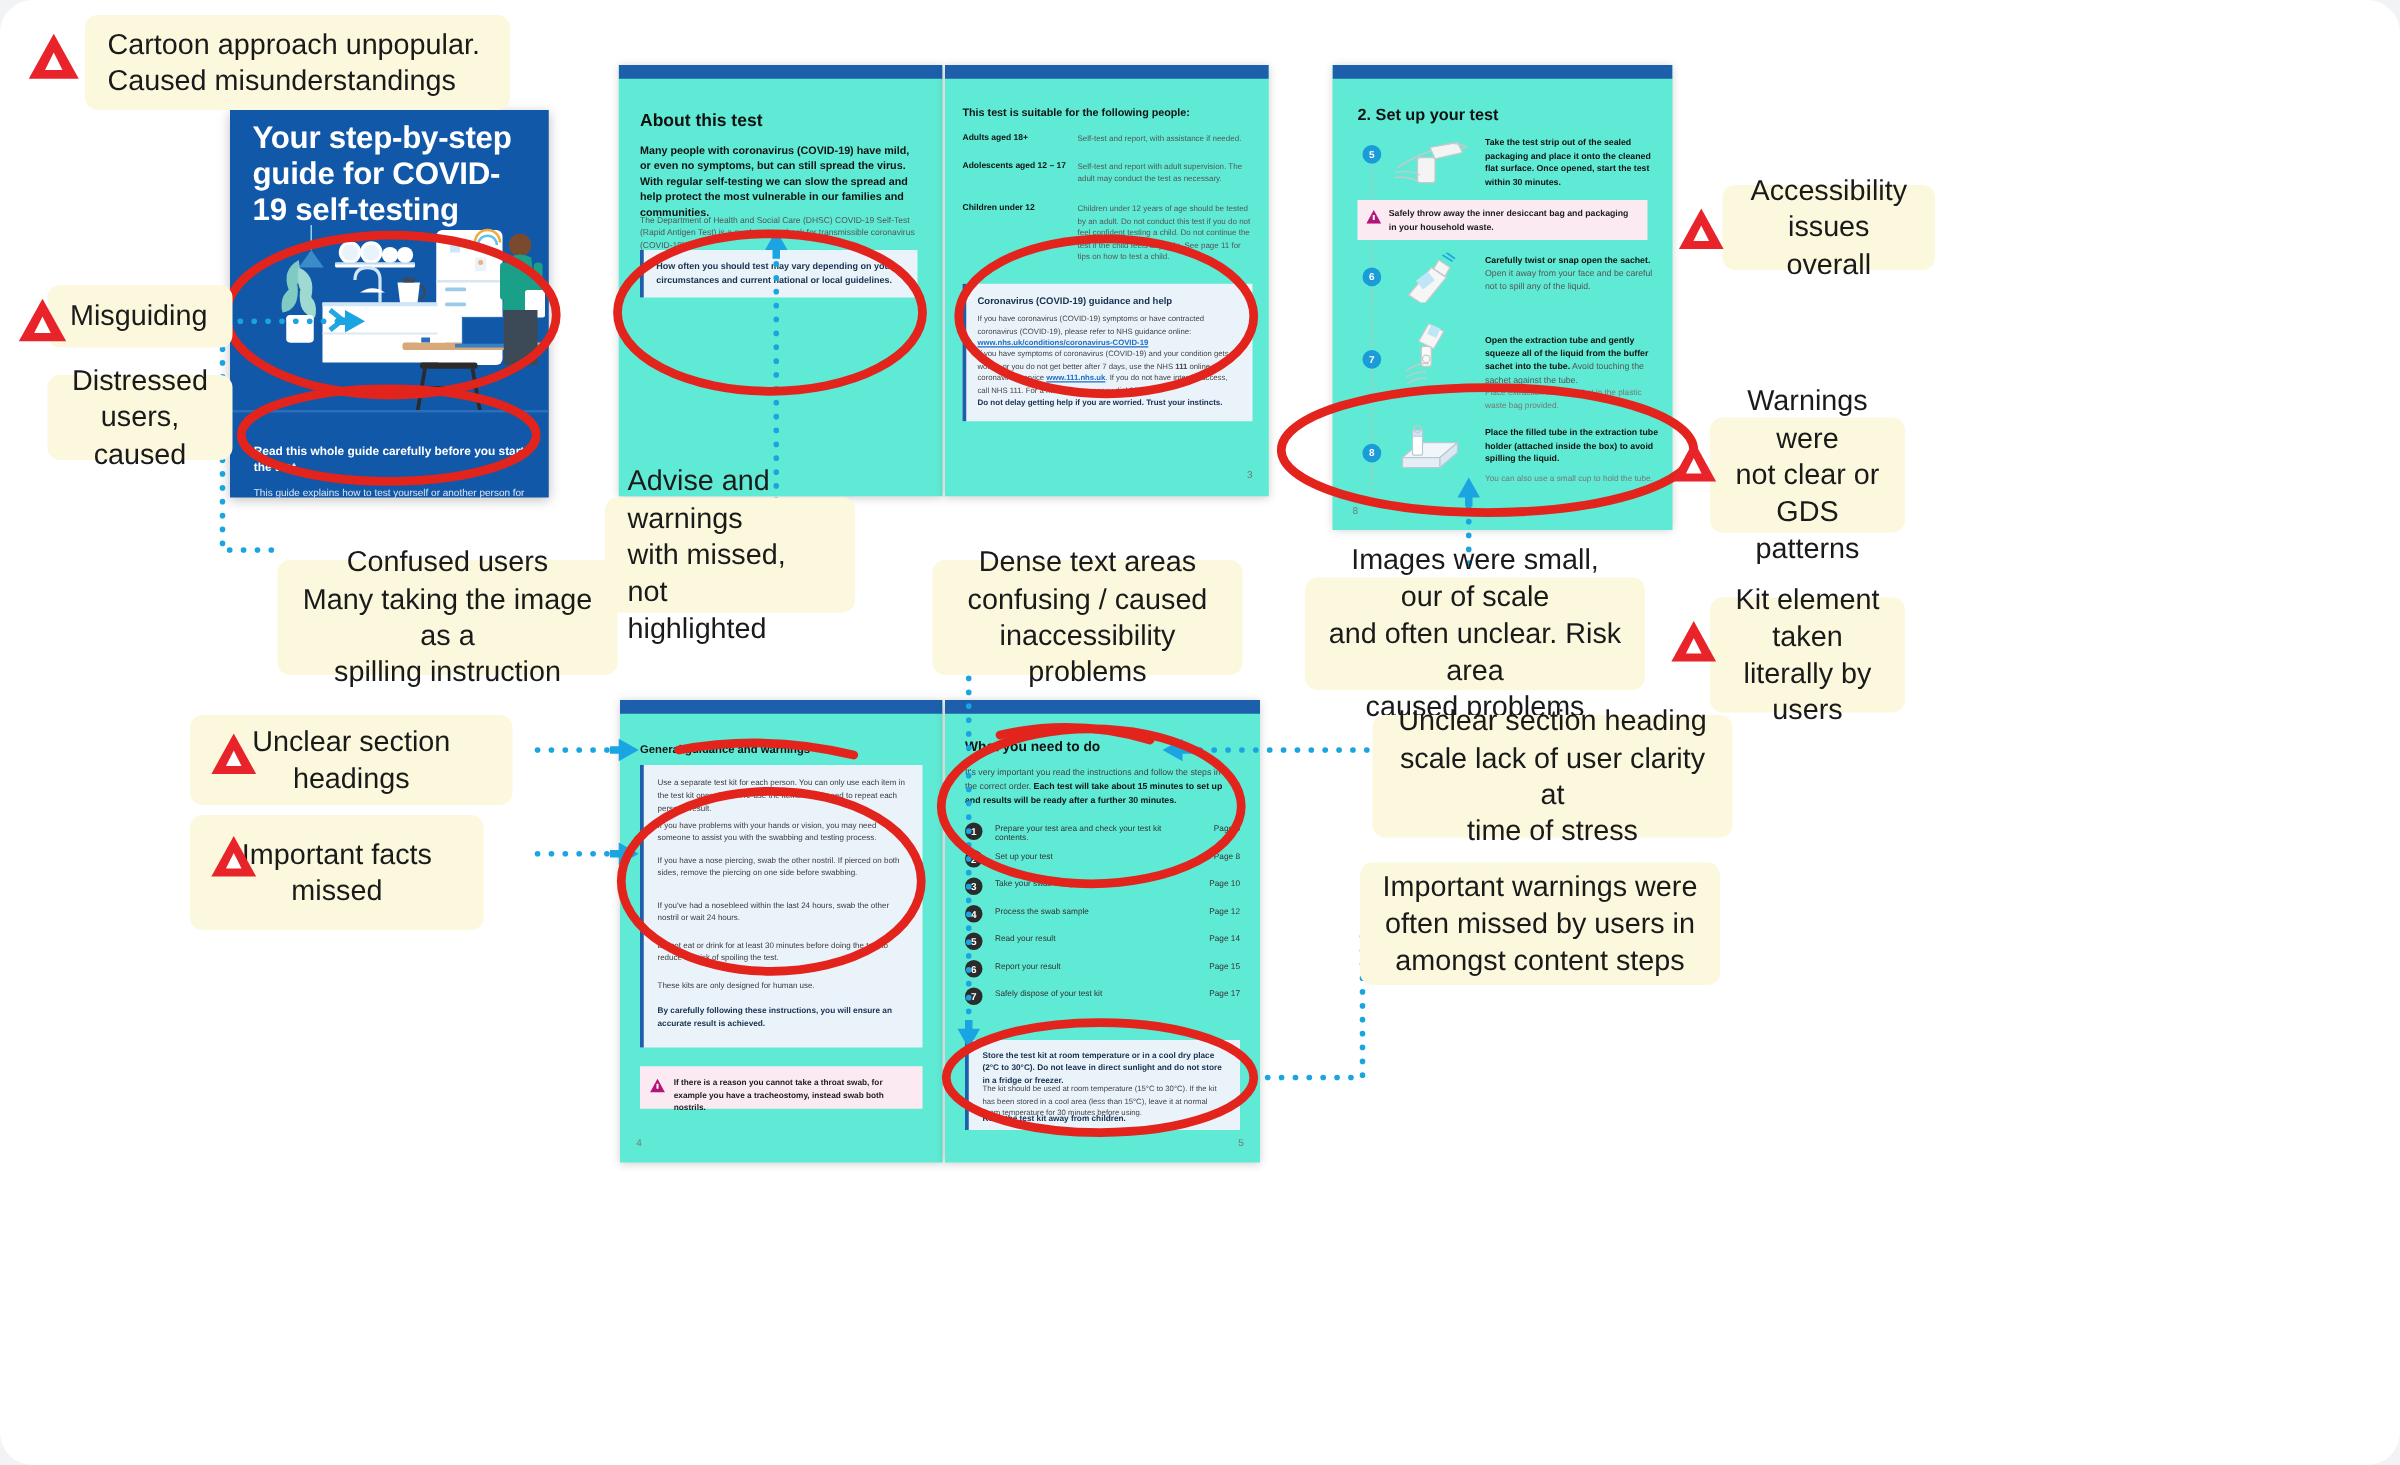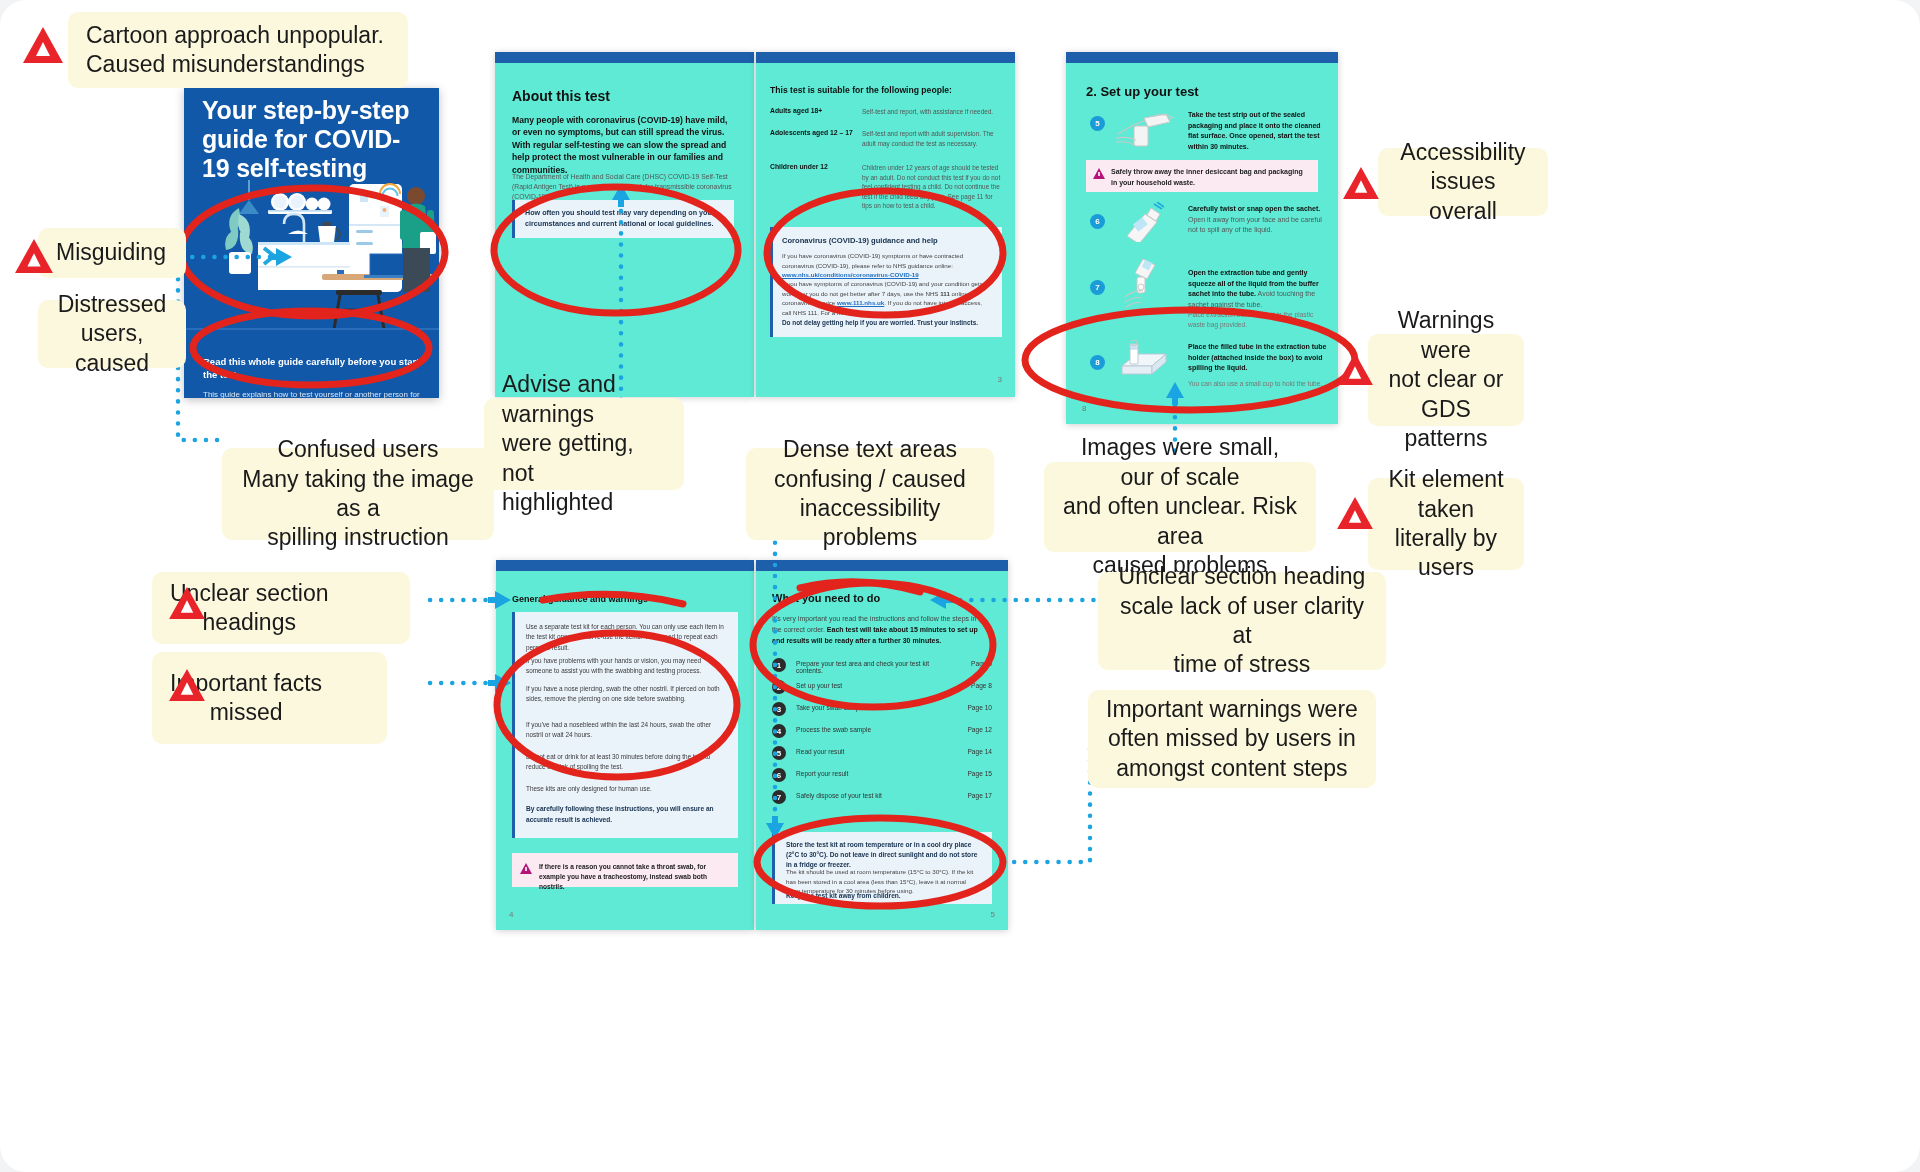"Accessibility" .callout.center { justify-content: none -> center }
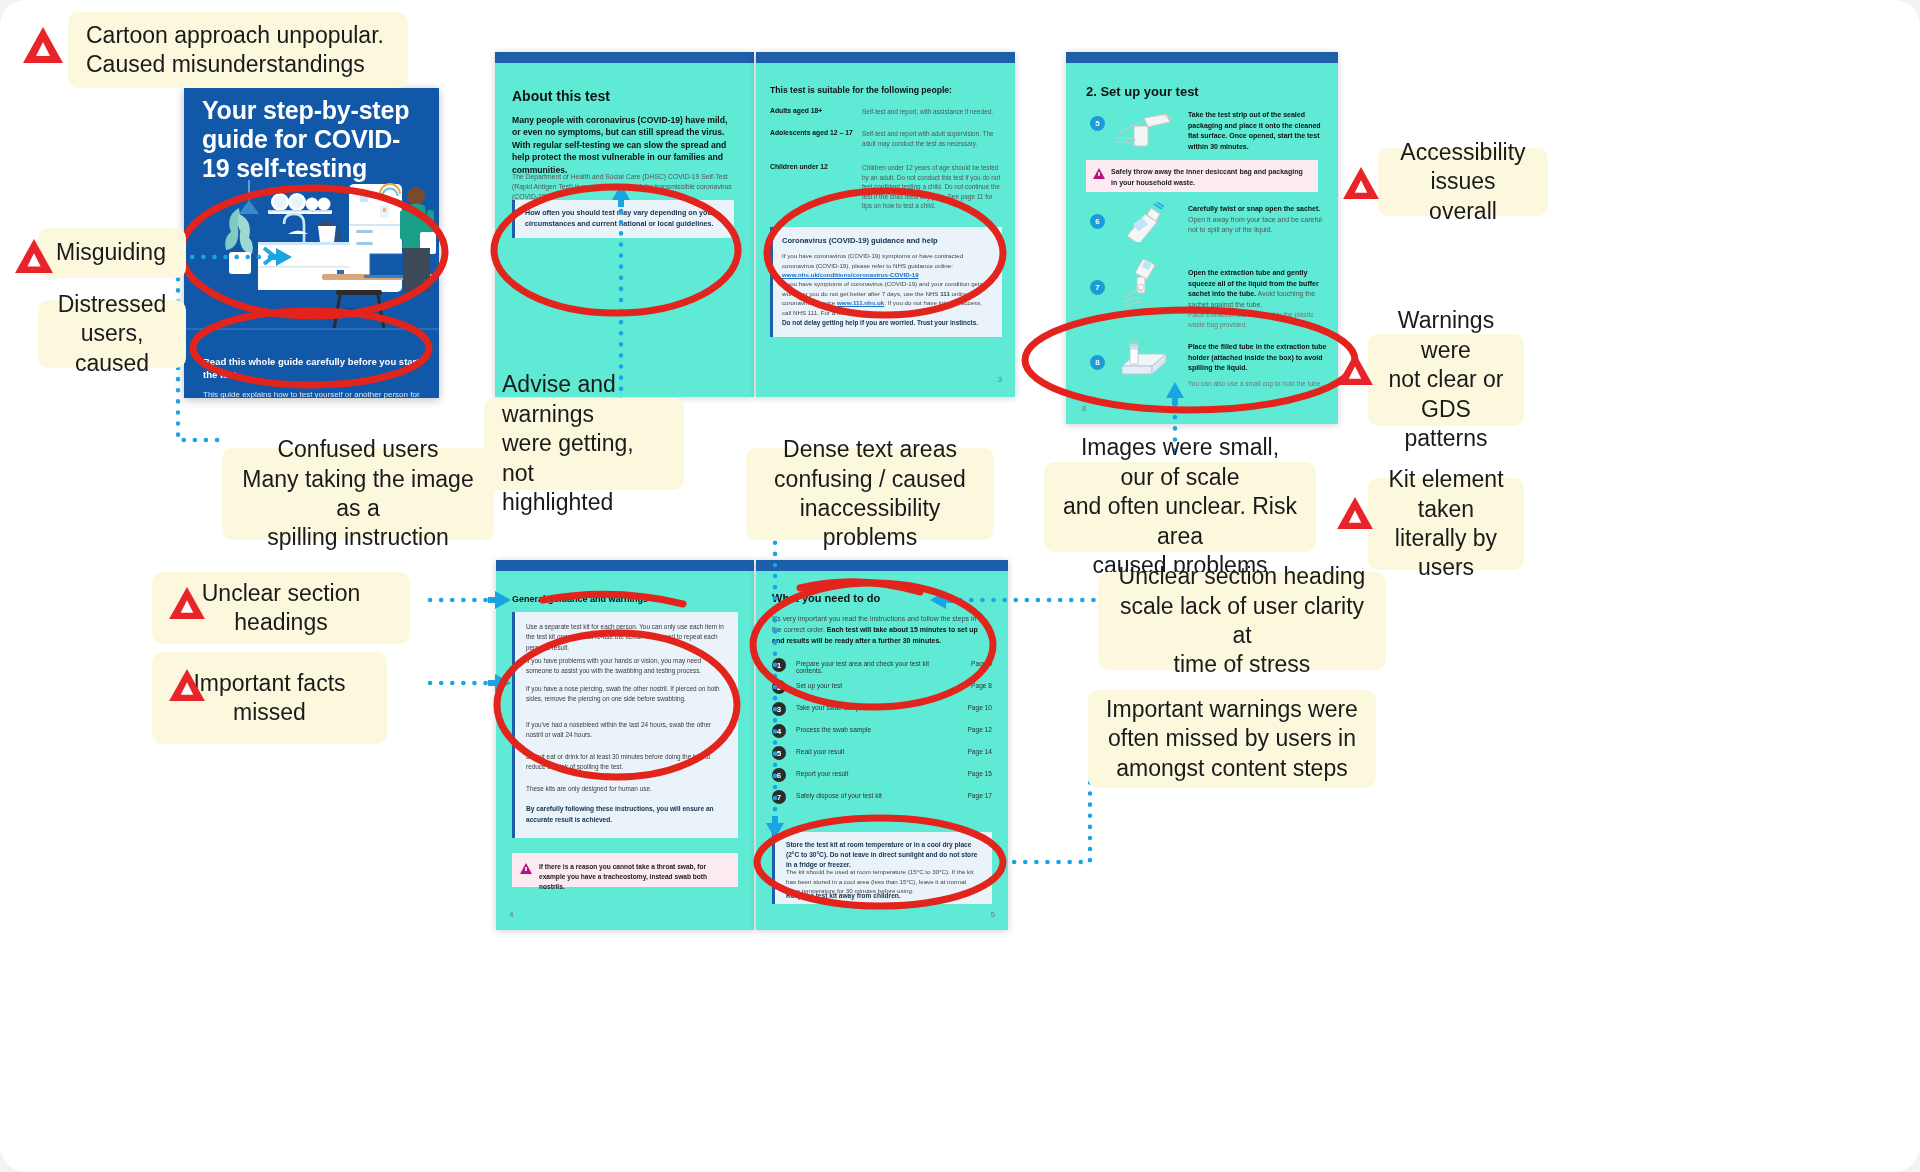"Advise and warnings" span.ctext { text: were getting -> with missed }
